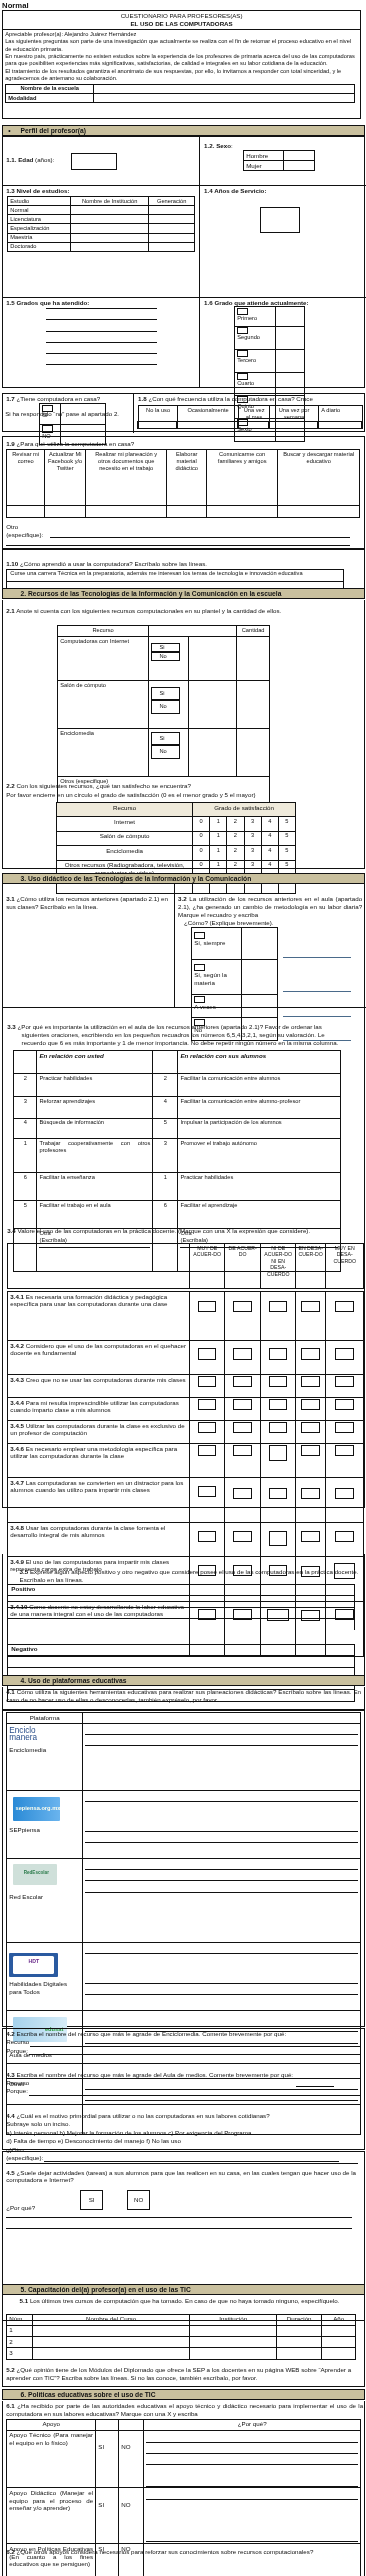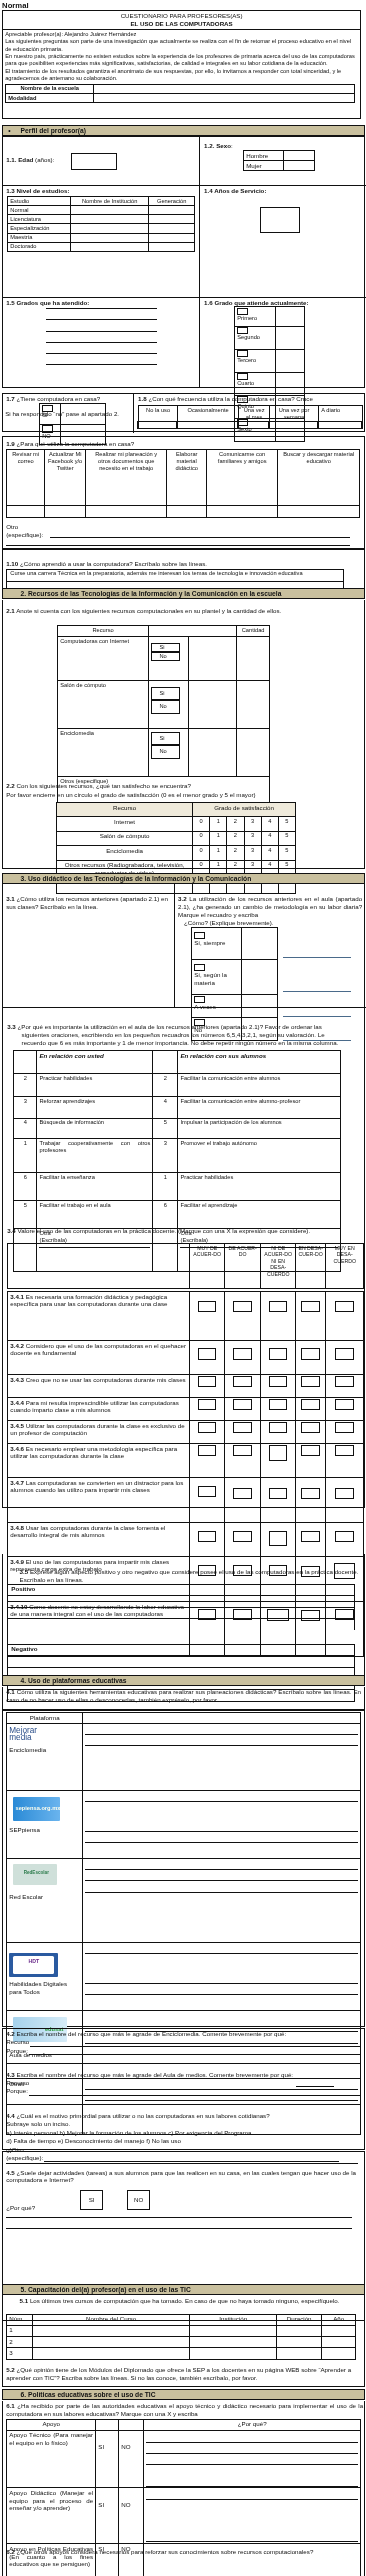"Mejorar media" span { text: Mejorar media -> Enciclo manera }
